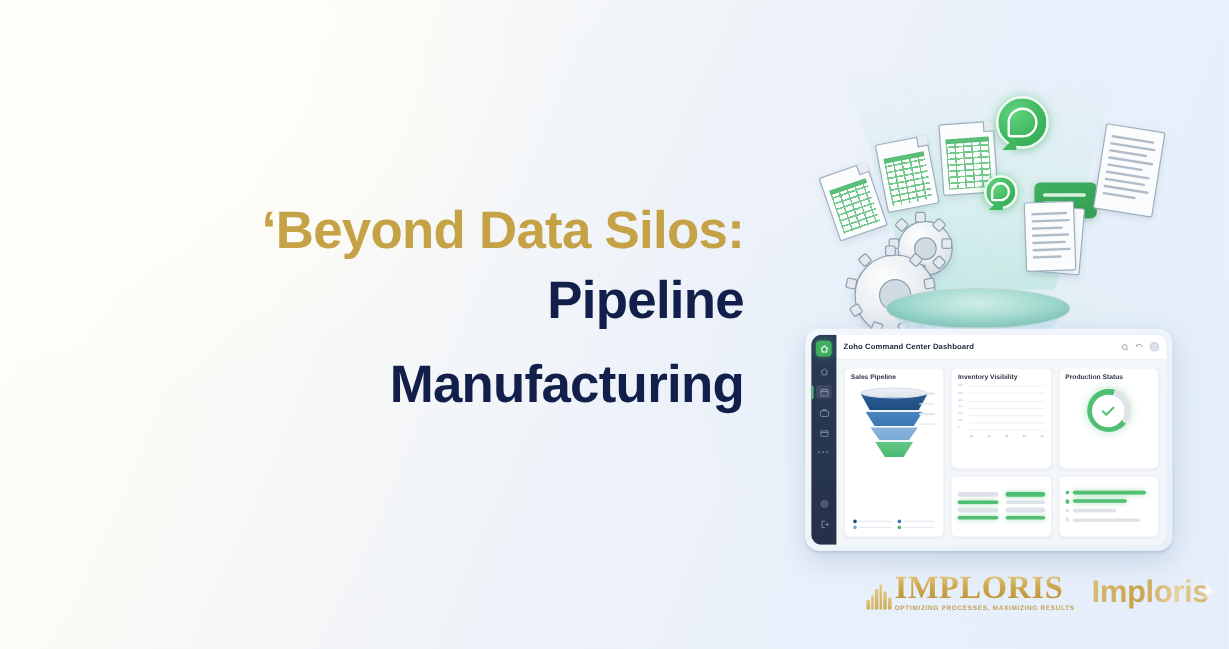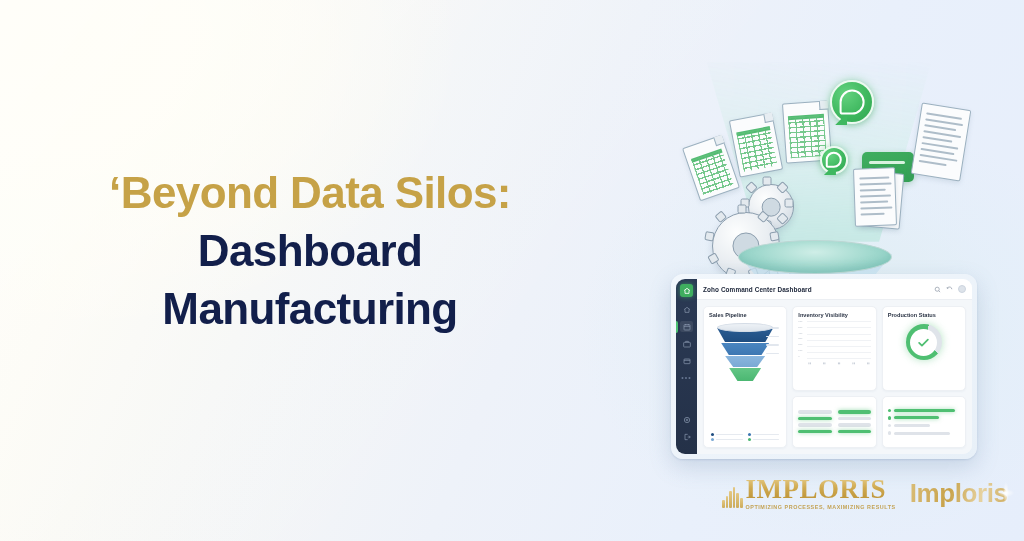"‘Beyond Data Silos:" .headline { text-align: center -> right }
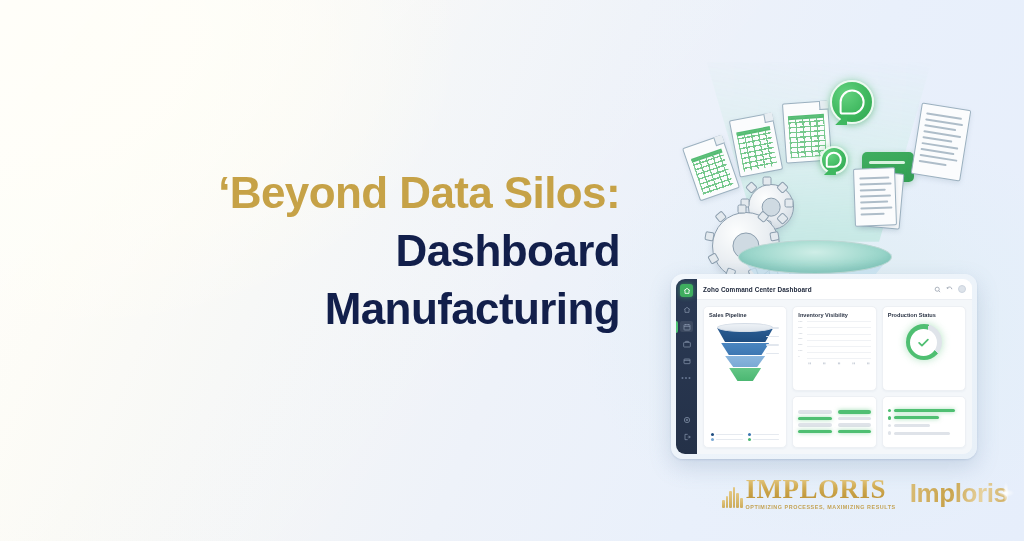"Dashboard" span.l2 { text: Dashboard -> Pipeline }
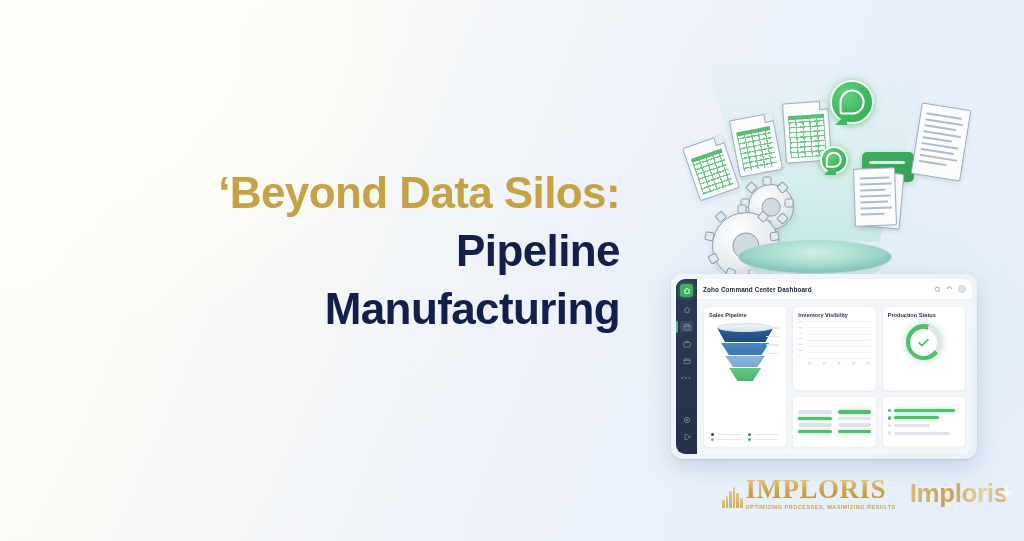"Manufacturing" .headline .l3 { margin-top: 8px -> 20px }
